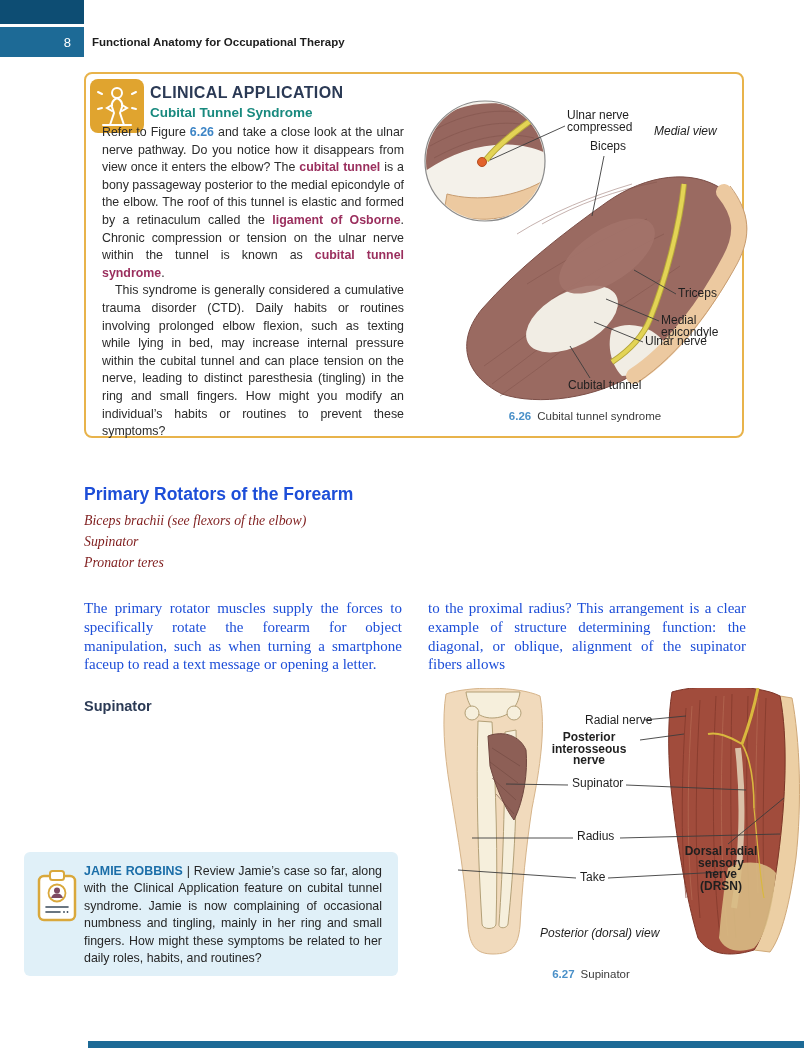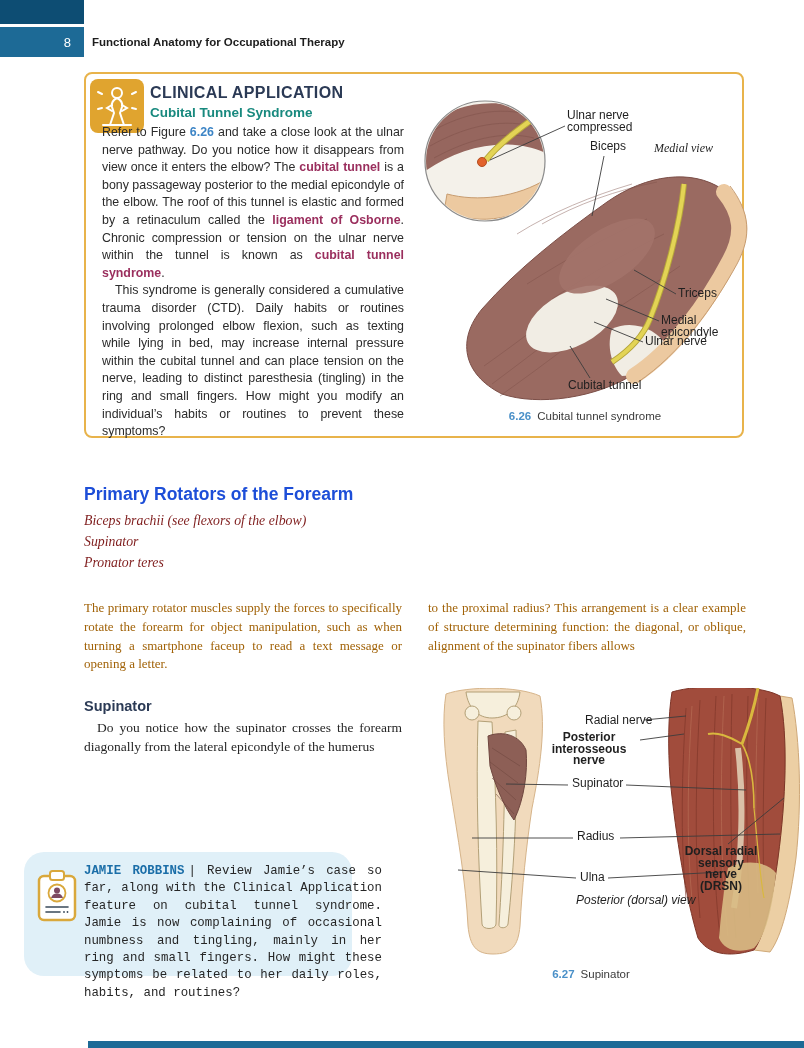"Medial view" .f626-medview { font-family: Liberation Serif, serif -> none; top: 59px -> 42px }
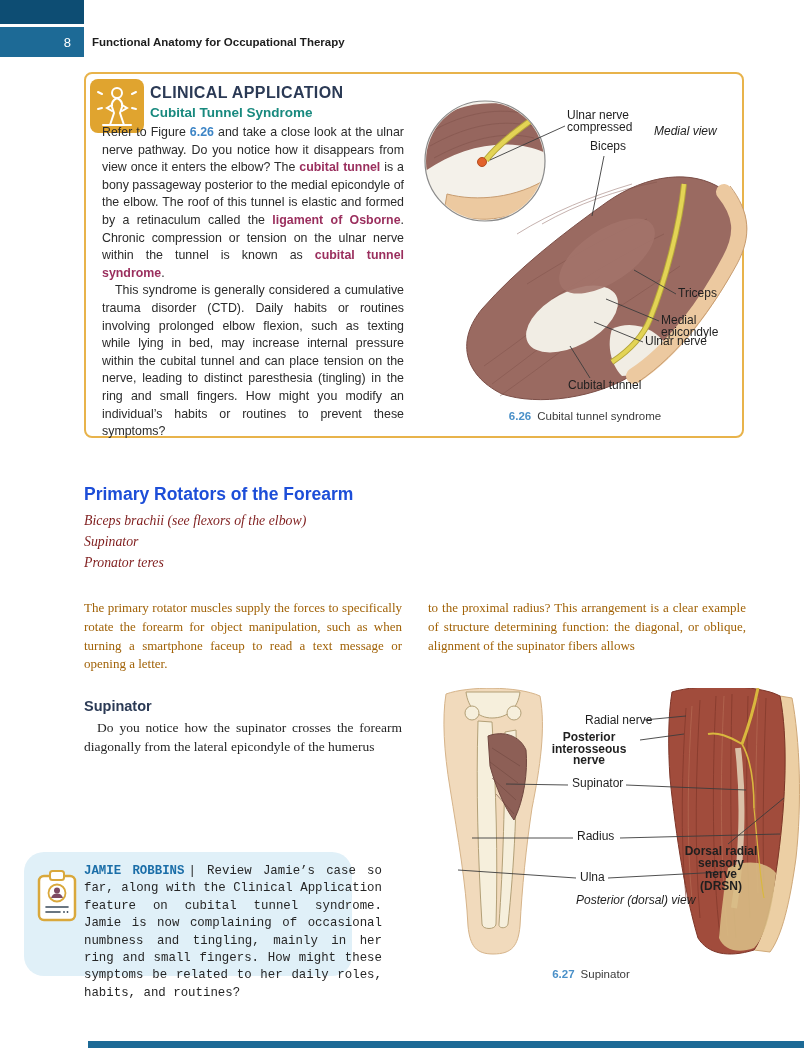"The primary rotator muscles supply" .serif-par { color: #a16207 -> #1d4ed8; font-size: 13px -> 15px }
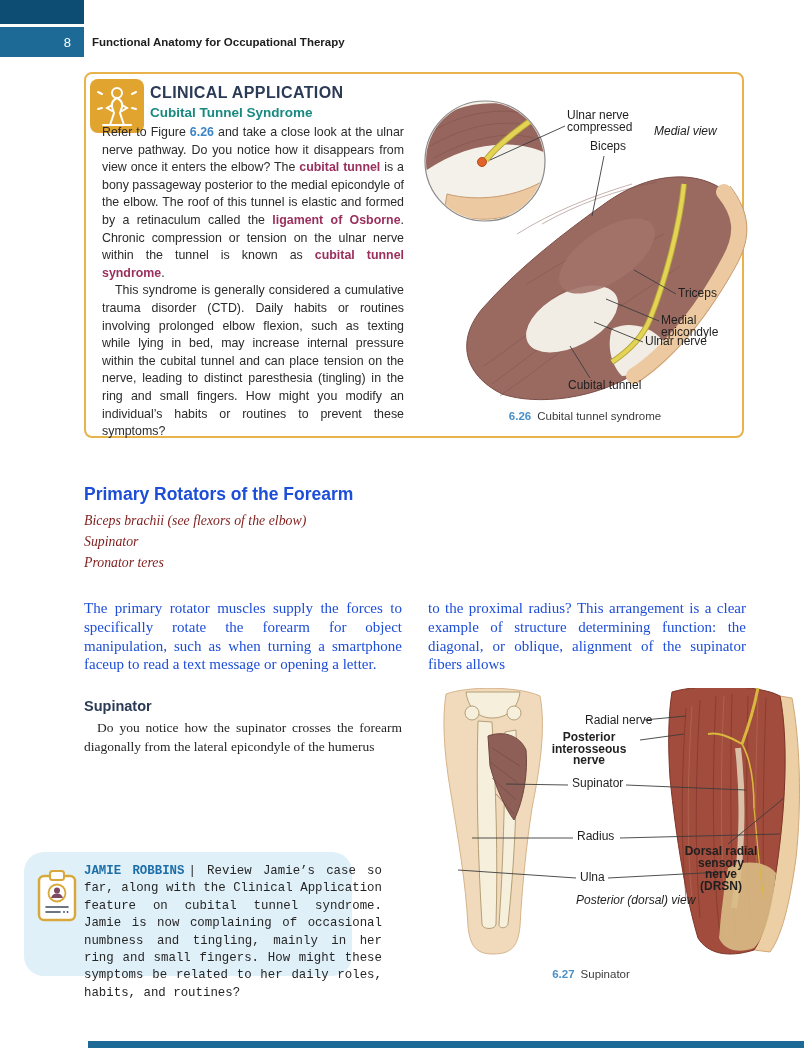"Do you notice how the" p.indent { html: <p>Do you notice how the supinator crosses the forearm diagonally from the lateral epicondyle of the humerus</p> -> none }
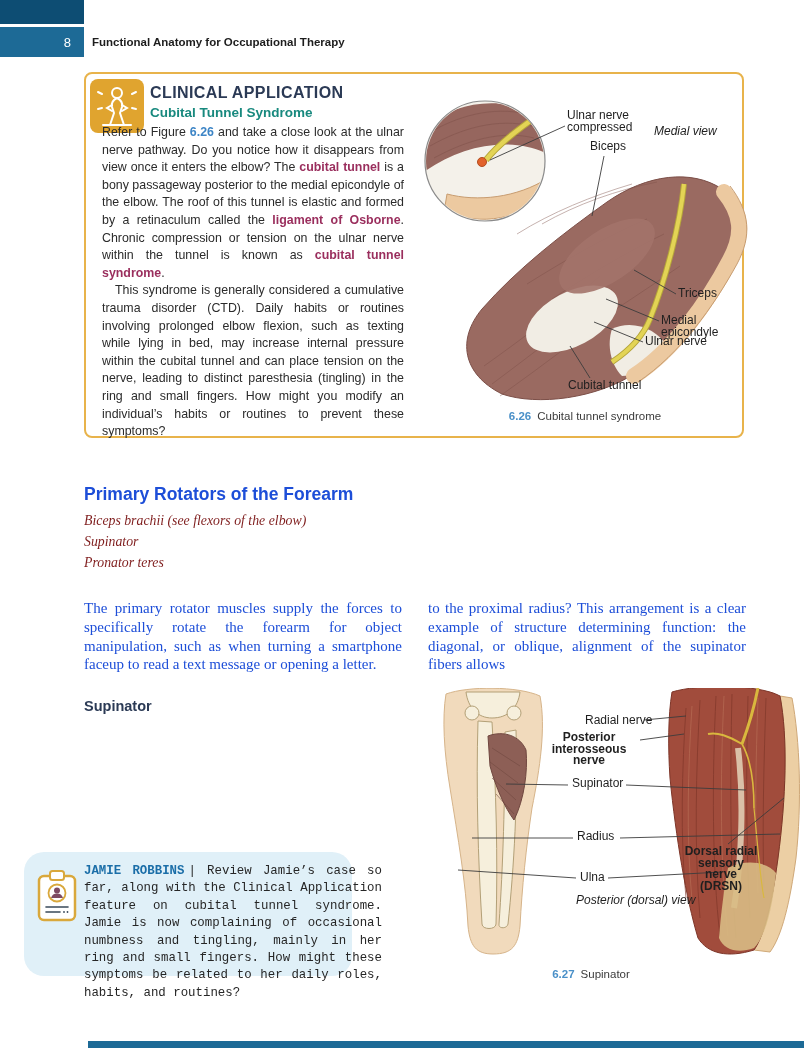"JAMIE ROBBINS | Review Jamie’s" .jamie-box { border-radius: 20px -> 6px; font-family: Liberation Mono, monospace -> none; width: 328px -> 374px }
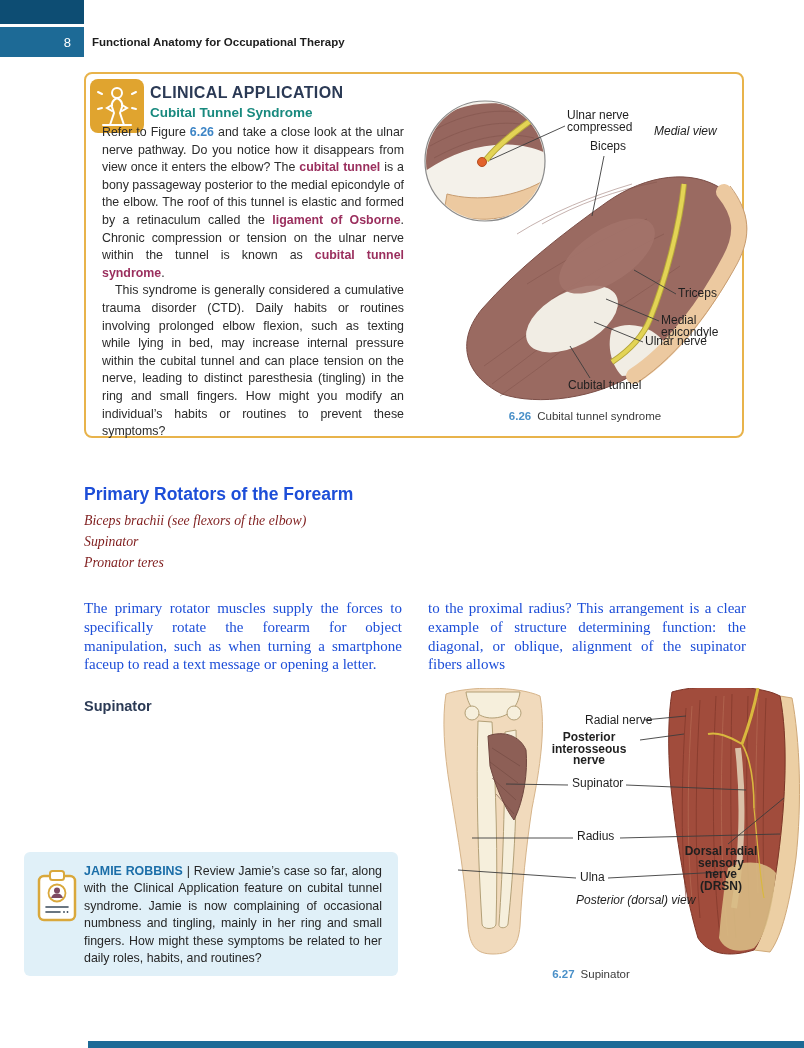"Ulna" div.fig-label { text: Ulna -> Take }
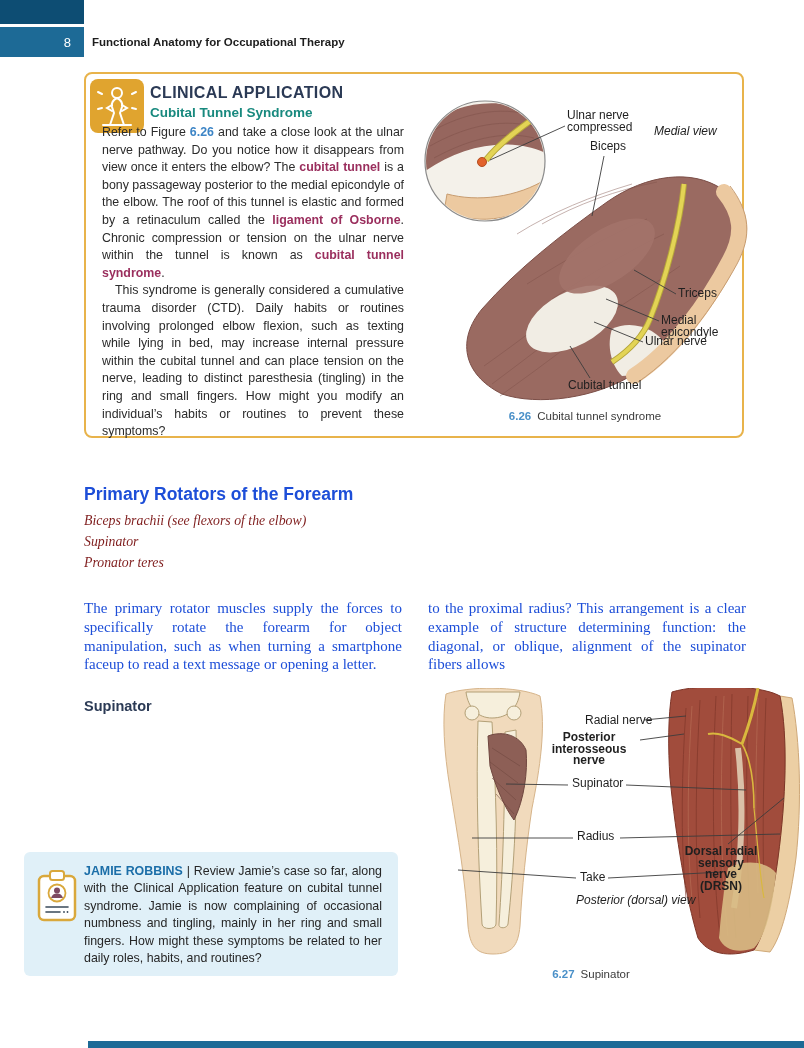"Posterior (dorsal) view" .f627-view { margin-left: 36px -> none; top: 207px -> 240px }
